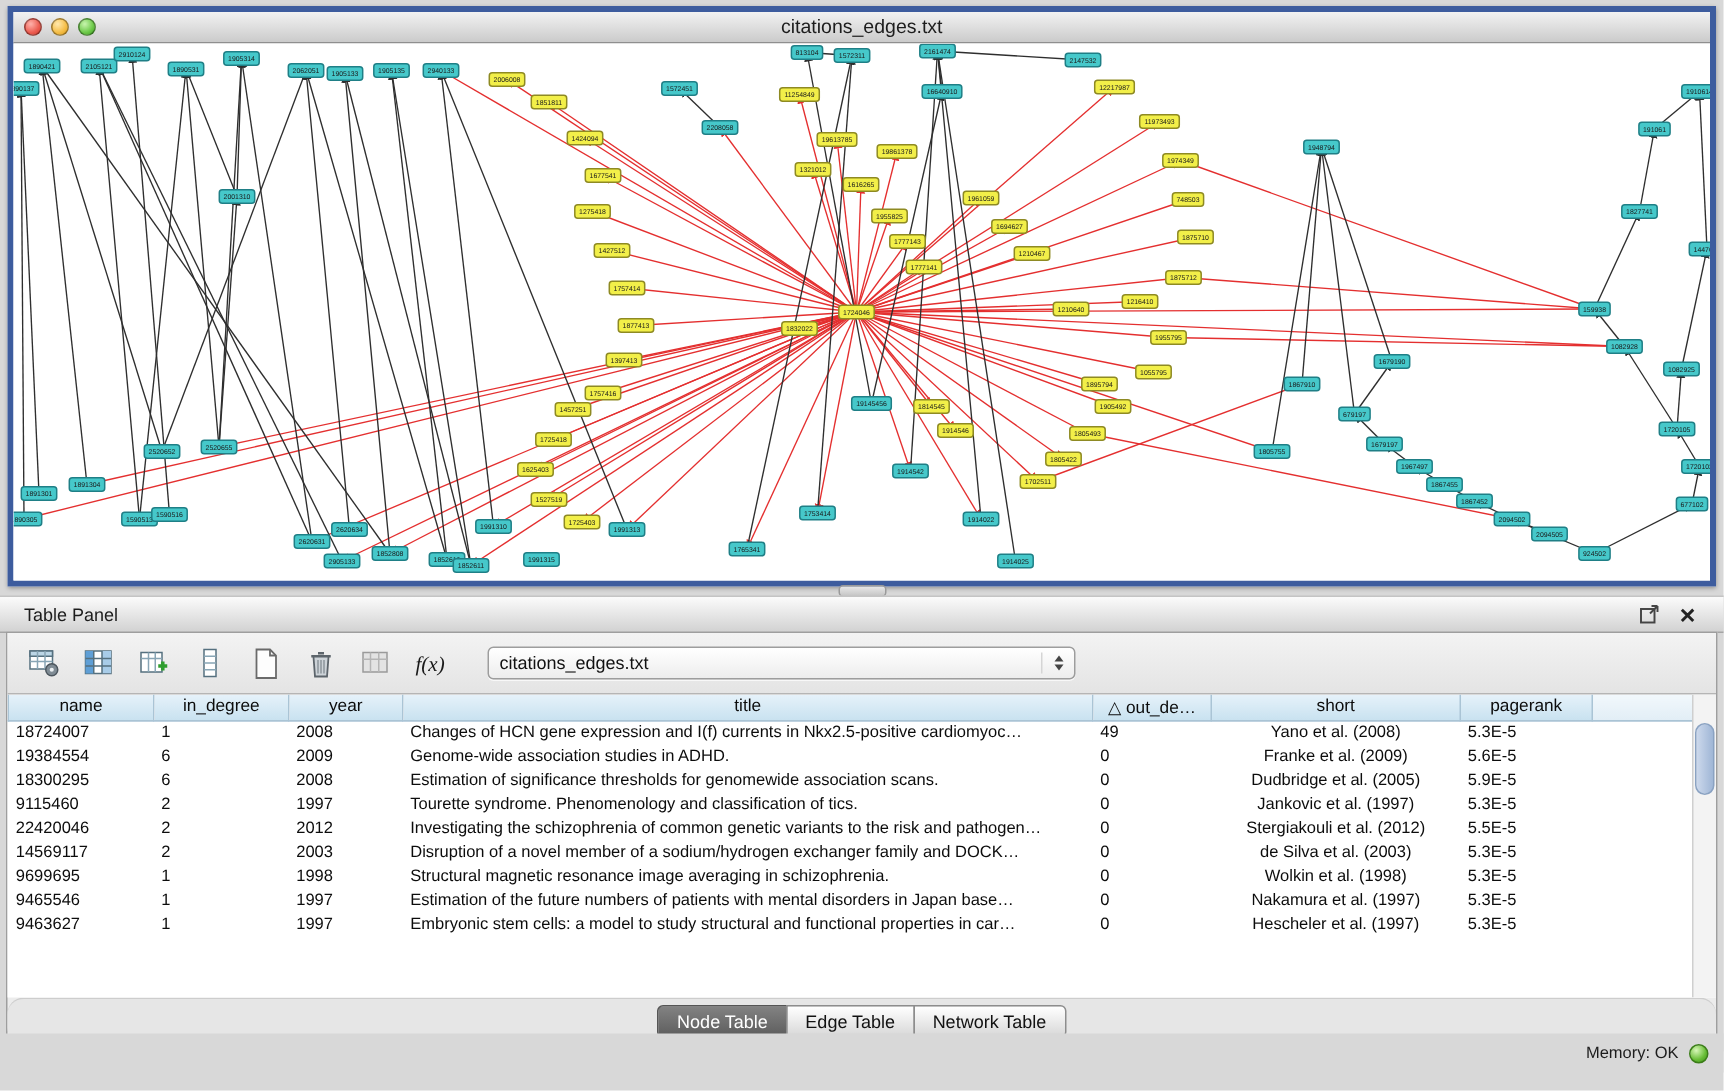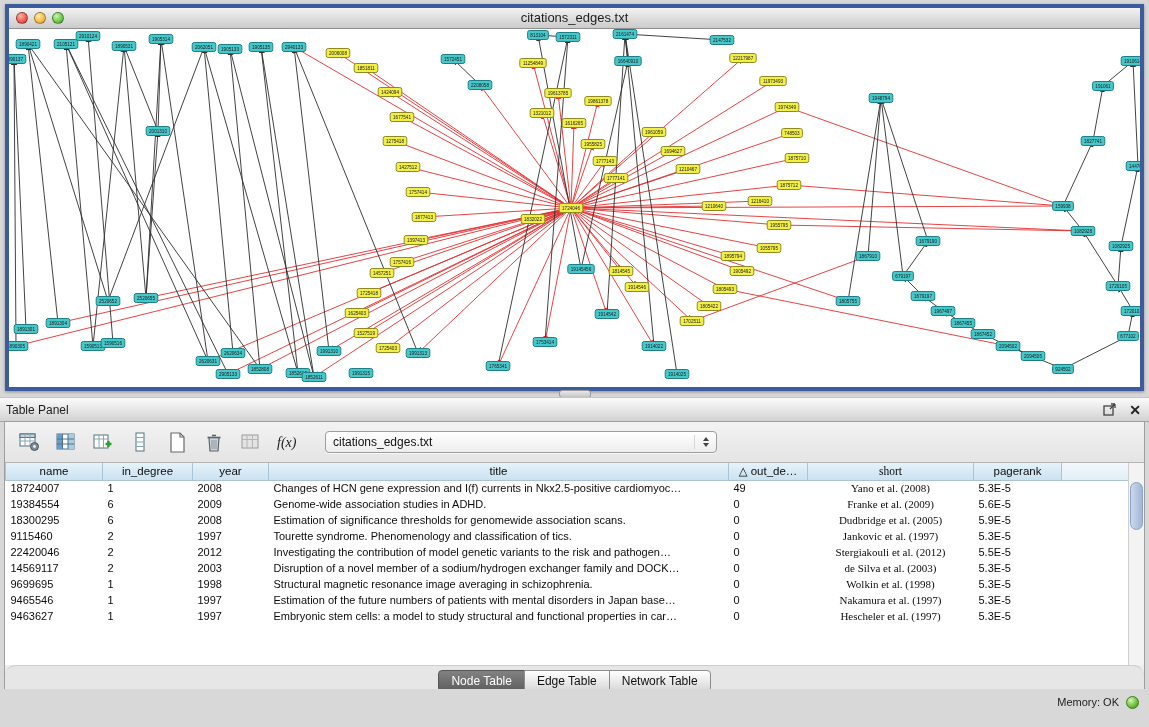"Table Panel" .tp-header { padding: 0 6px -> 0 16px }
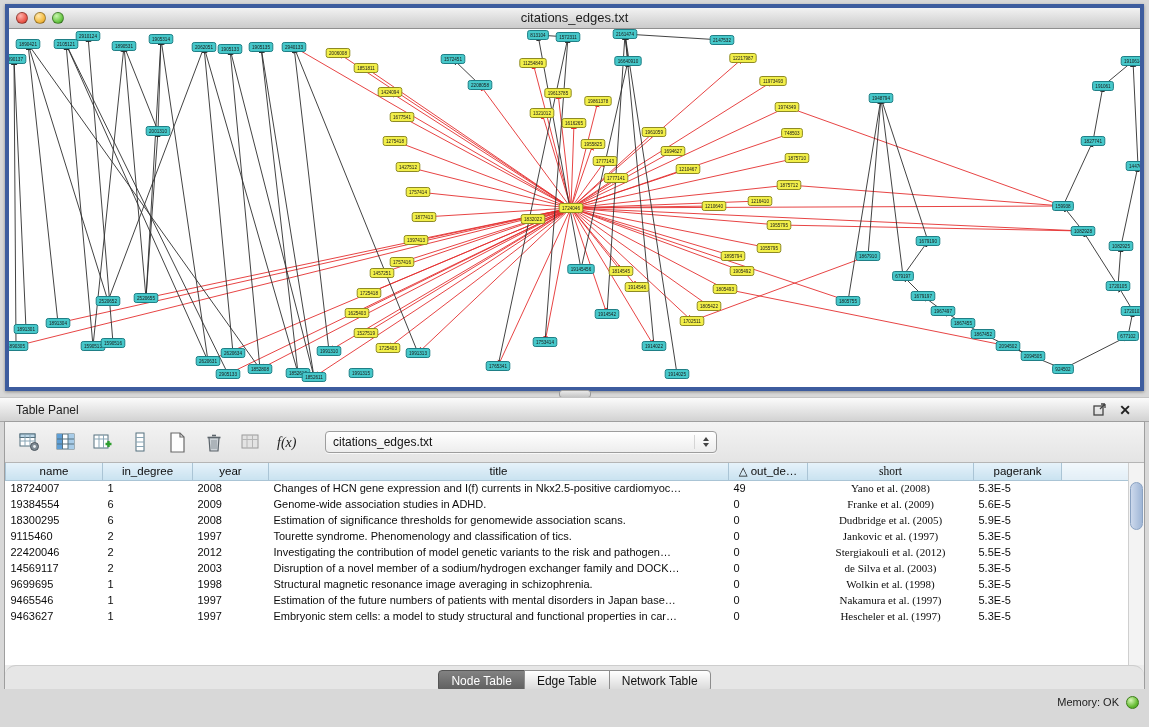"short" .col5 { font-family: Liberation Serif, serif -> none }
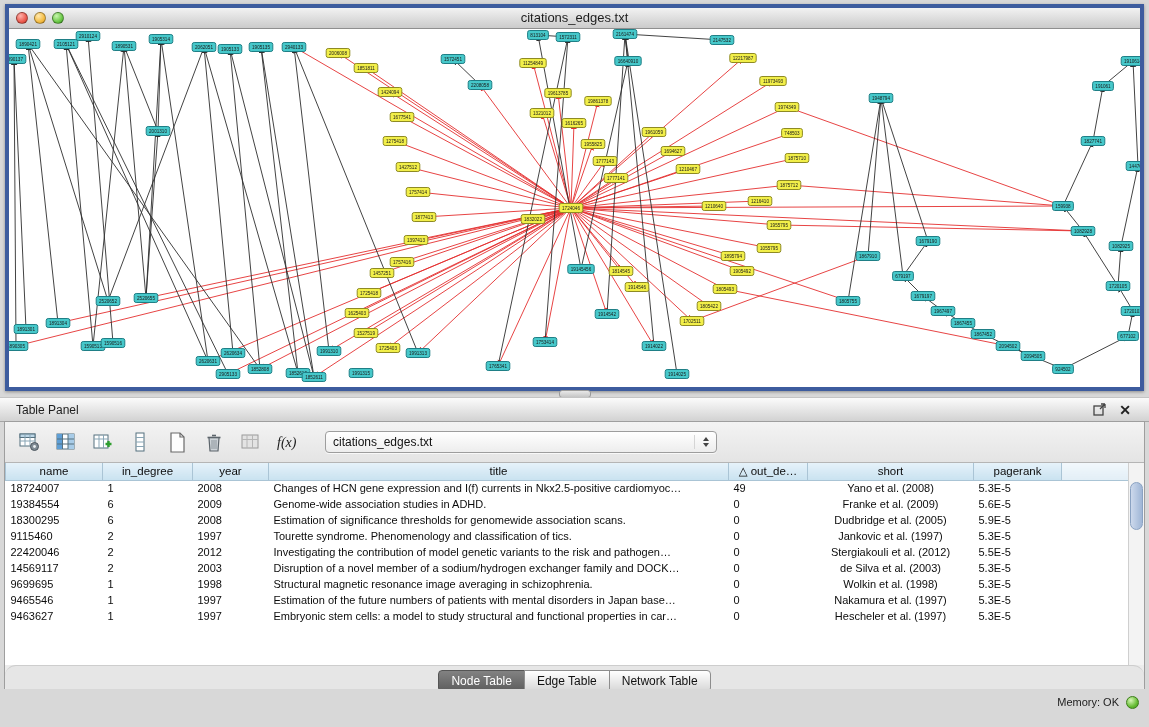"Investigating the contribution of model" td.col3 { text: contribution of model -> schizophrenia of common }
